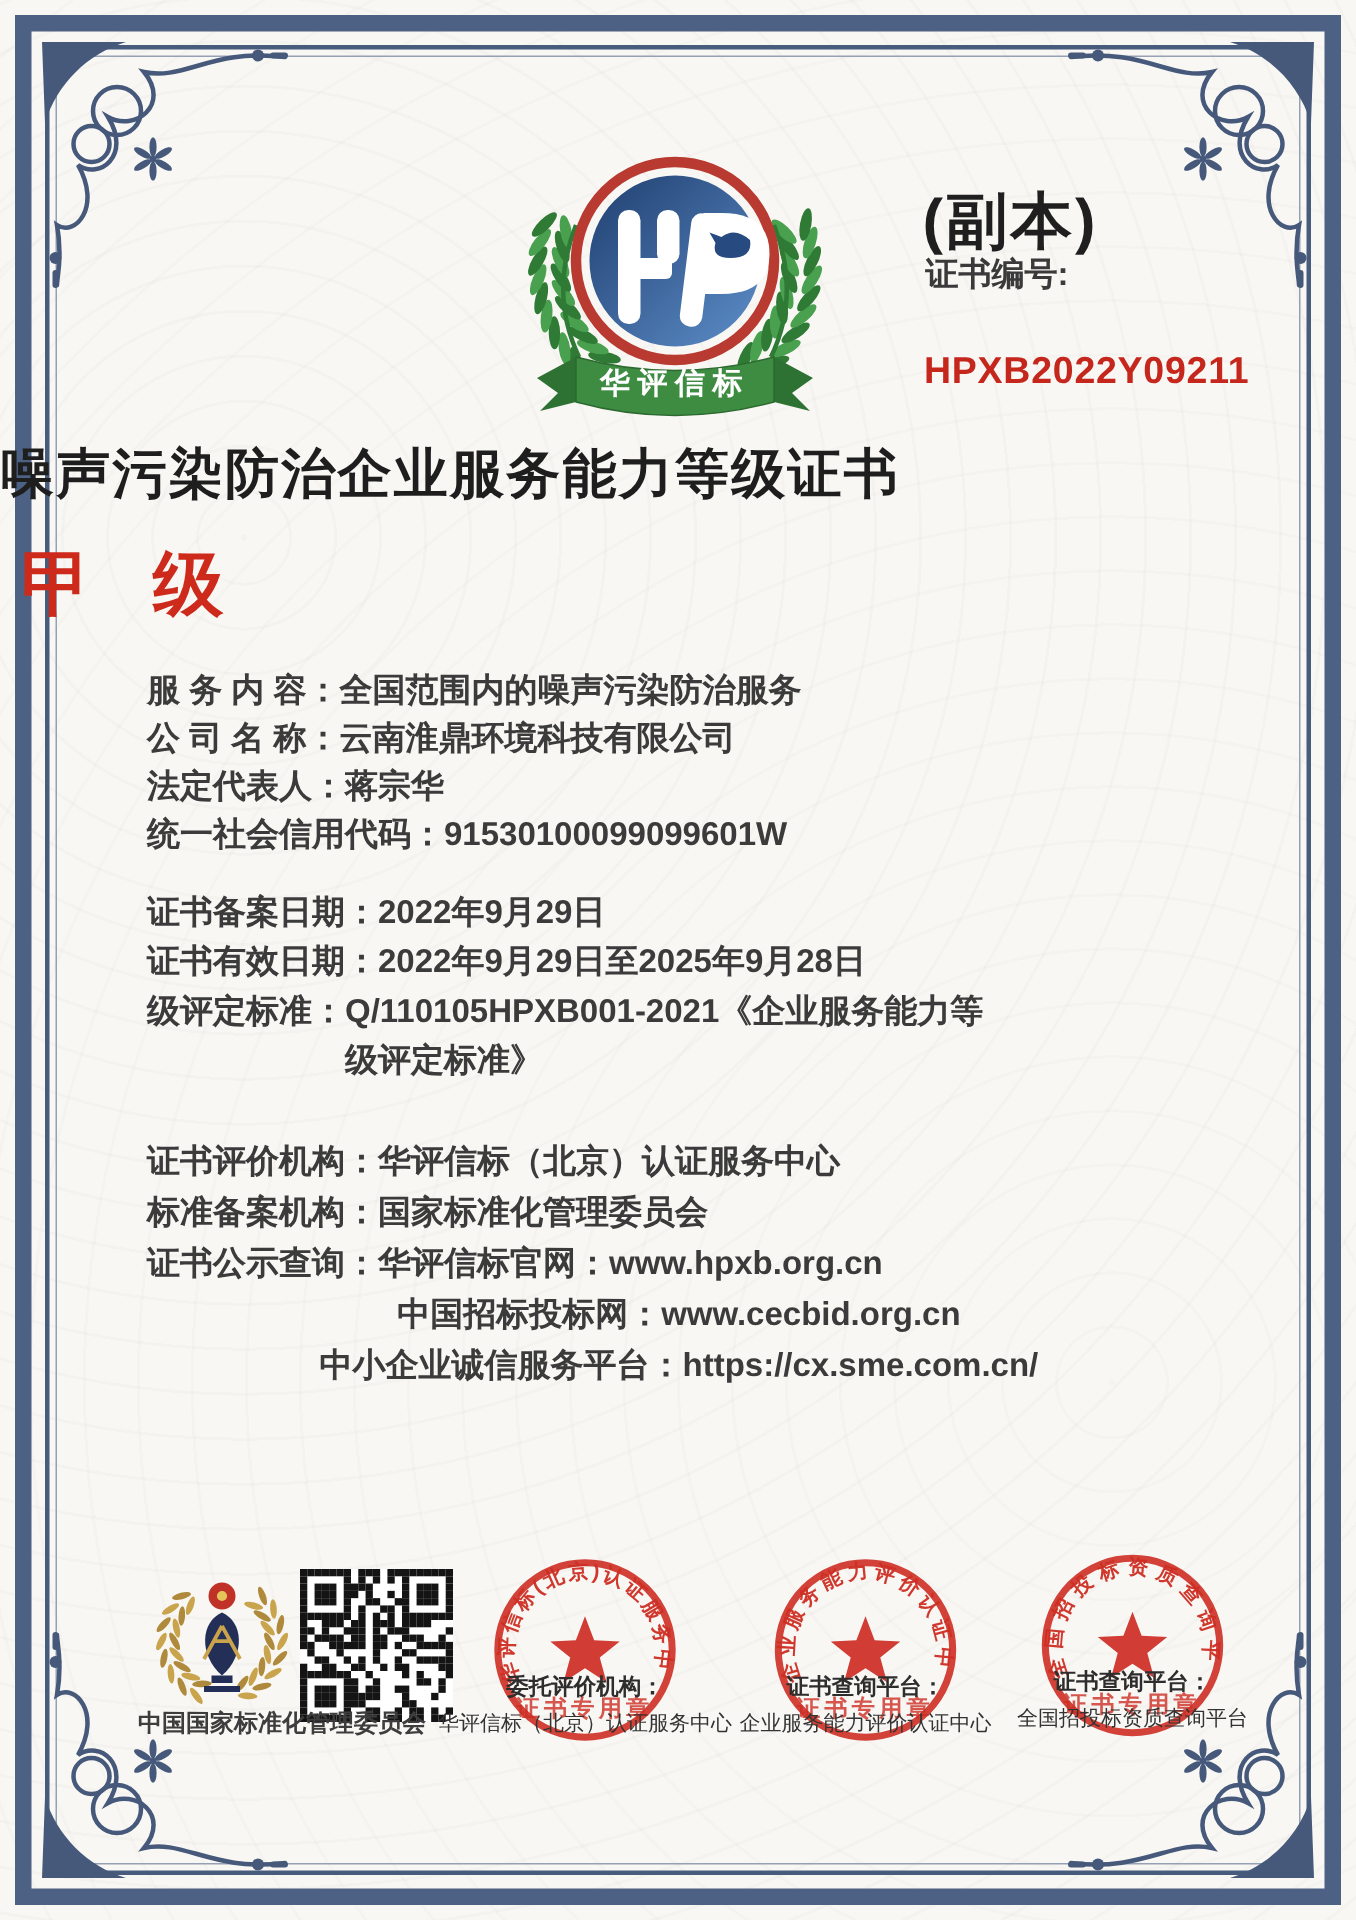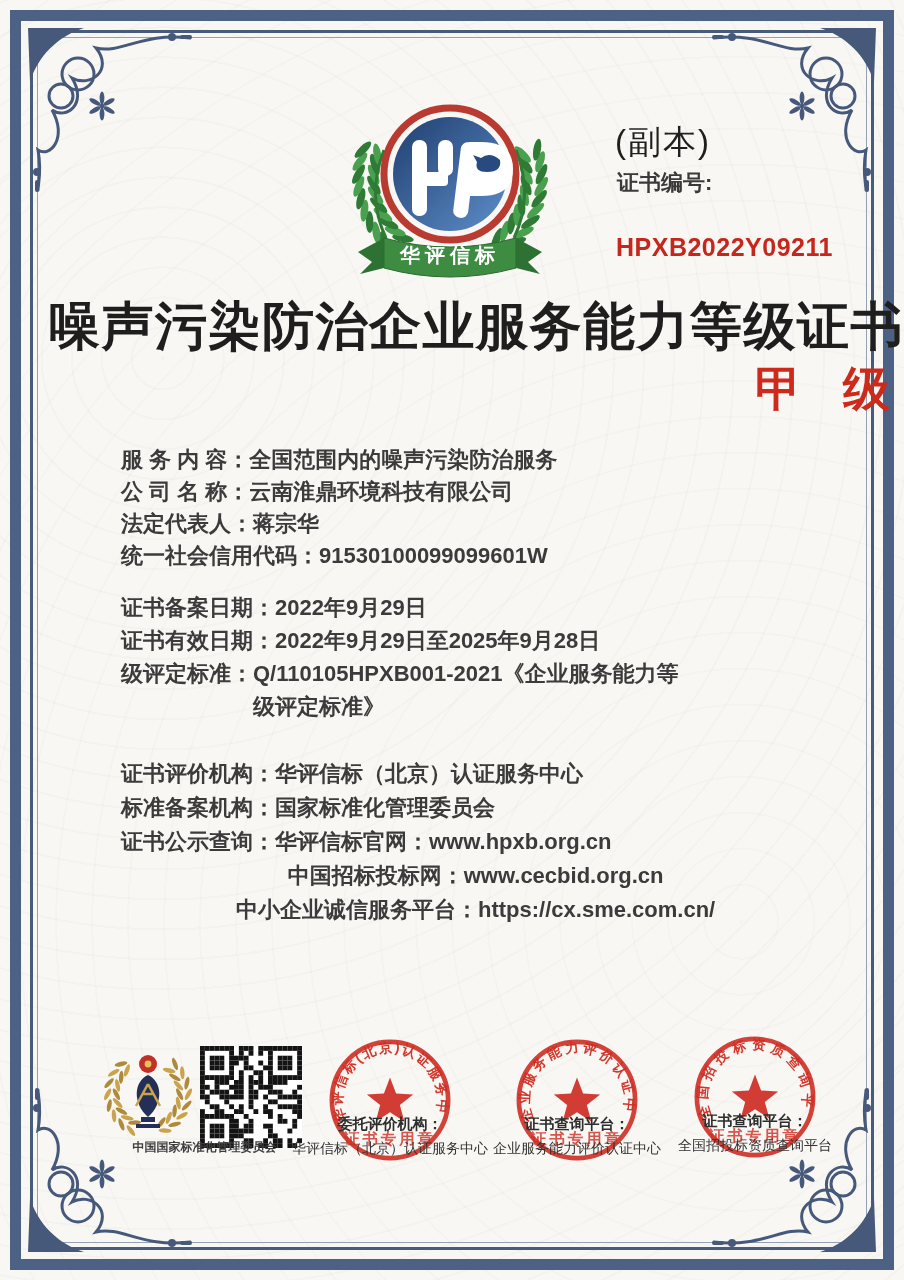"(副本)" .copy-label { font-size: 33px -> 41px; font-weight: normal -> bold }
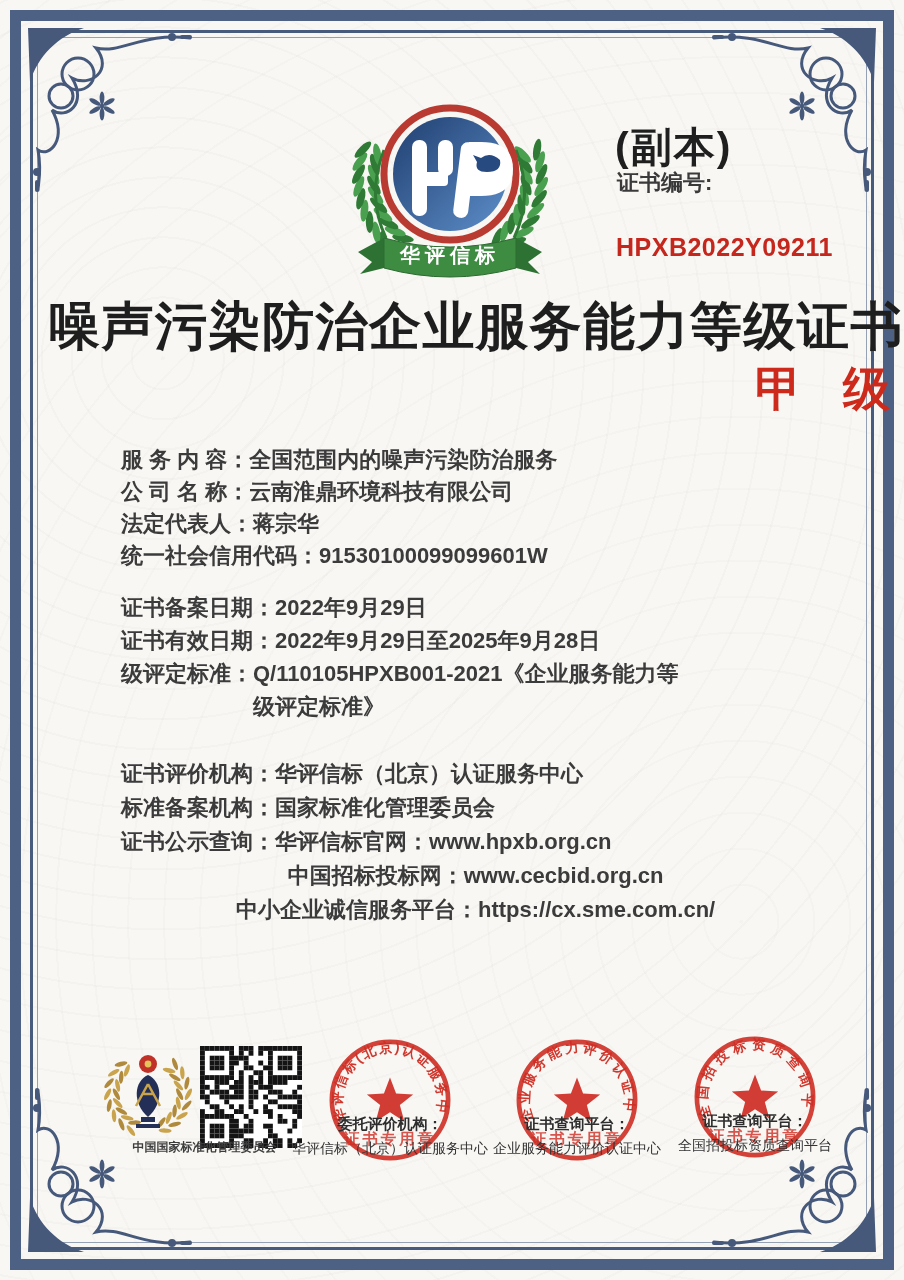"噪声污染防治企业服务能力等级证书" .title { font-size: 52px -> 36px; text-align: right -> left }
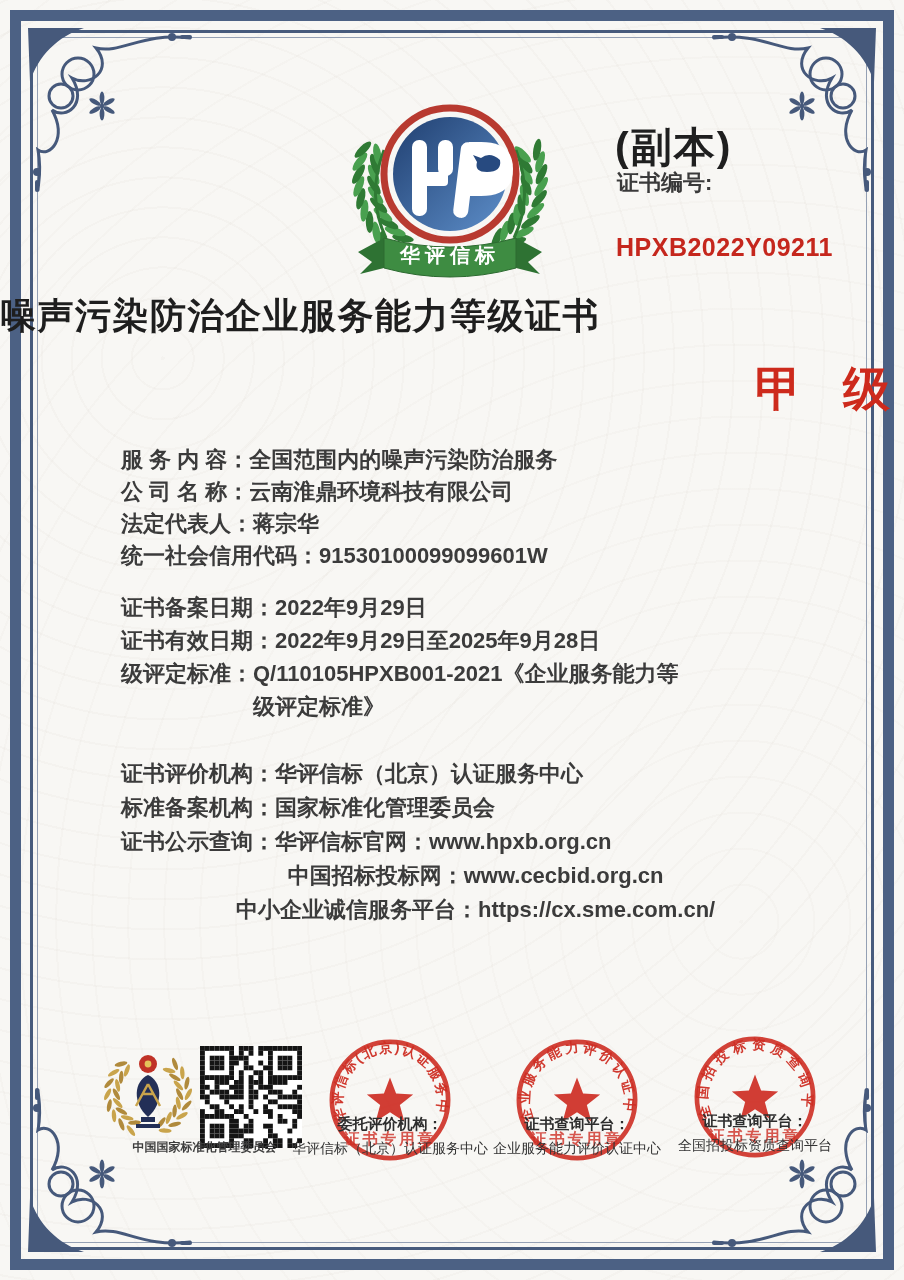"甲 级" .grade { text-align: right -> left }
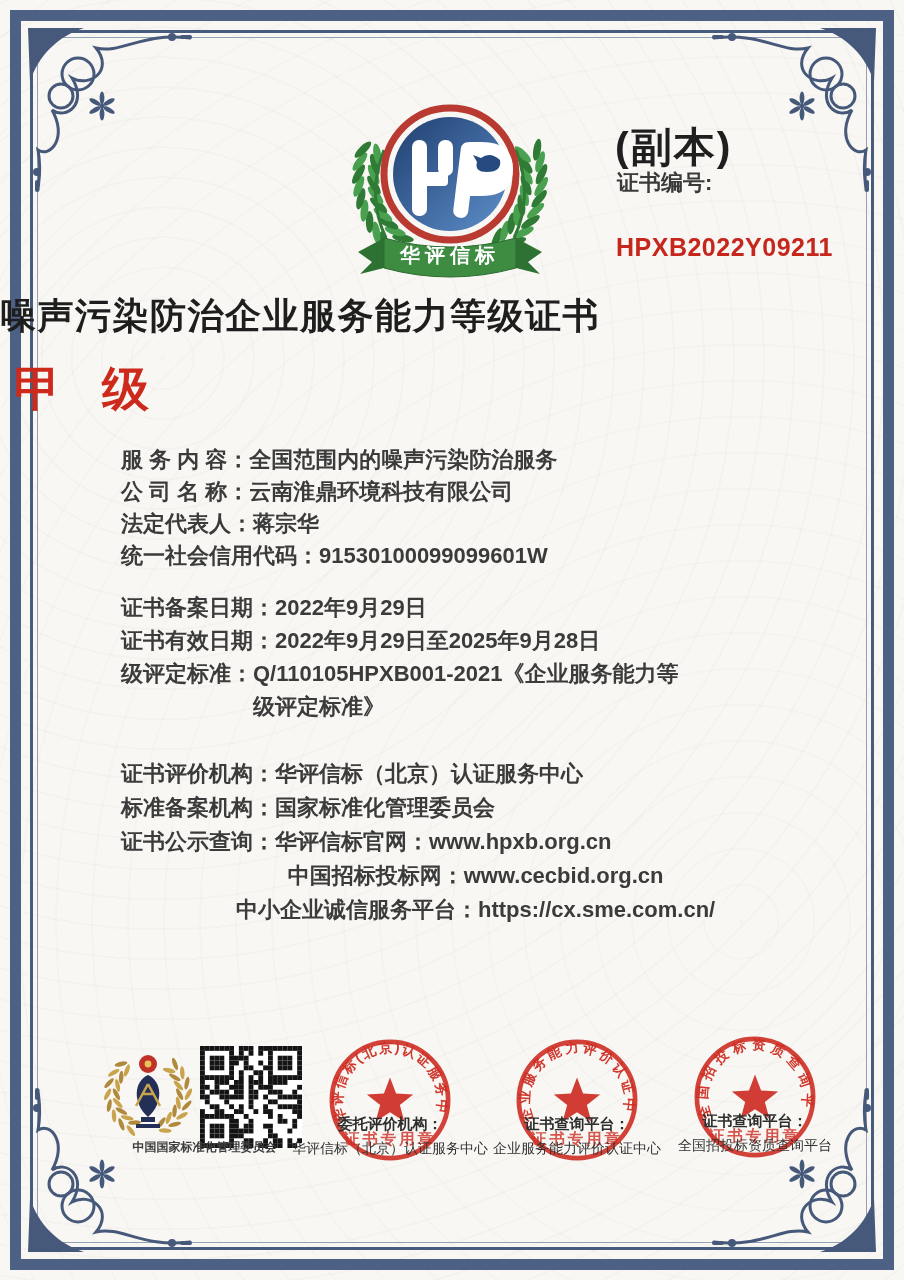"服 务 内 容：全国范围内的噪声污染防治服务" .text-col { left: 121px -> 98px }
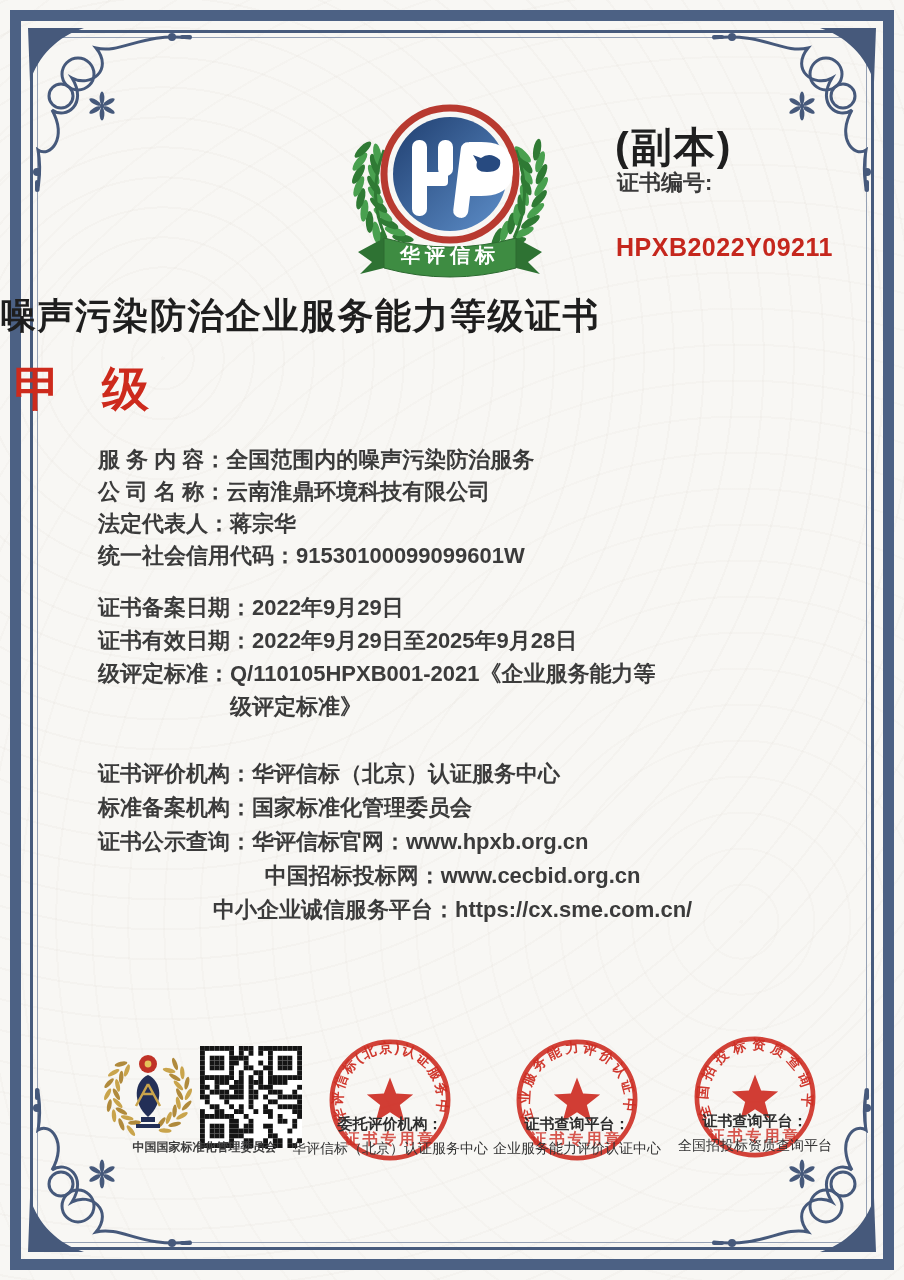"中国国家标准化管理委员会" .org-caption { font-size: 12px -> 16px; text-align: center -> left }
